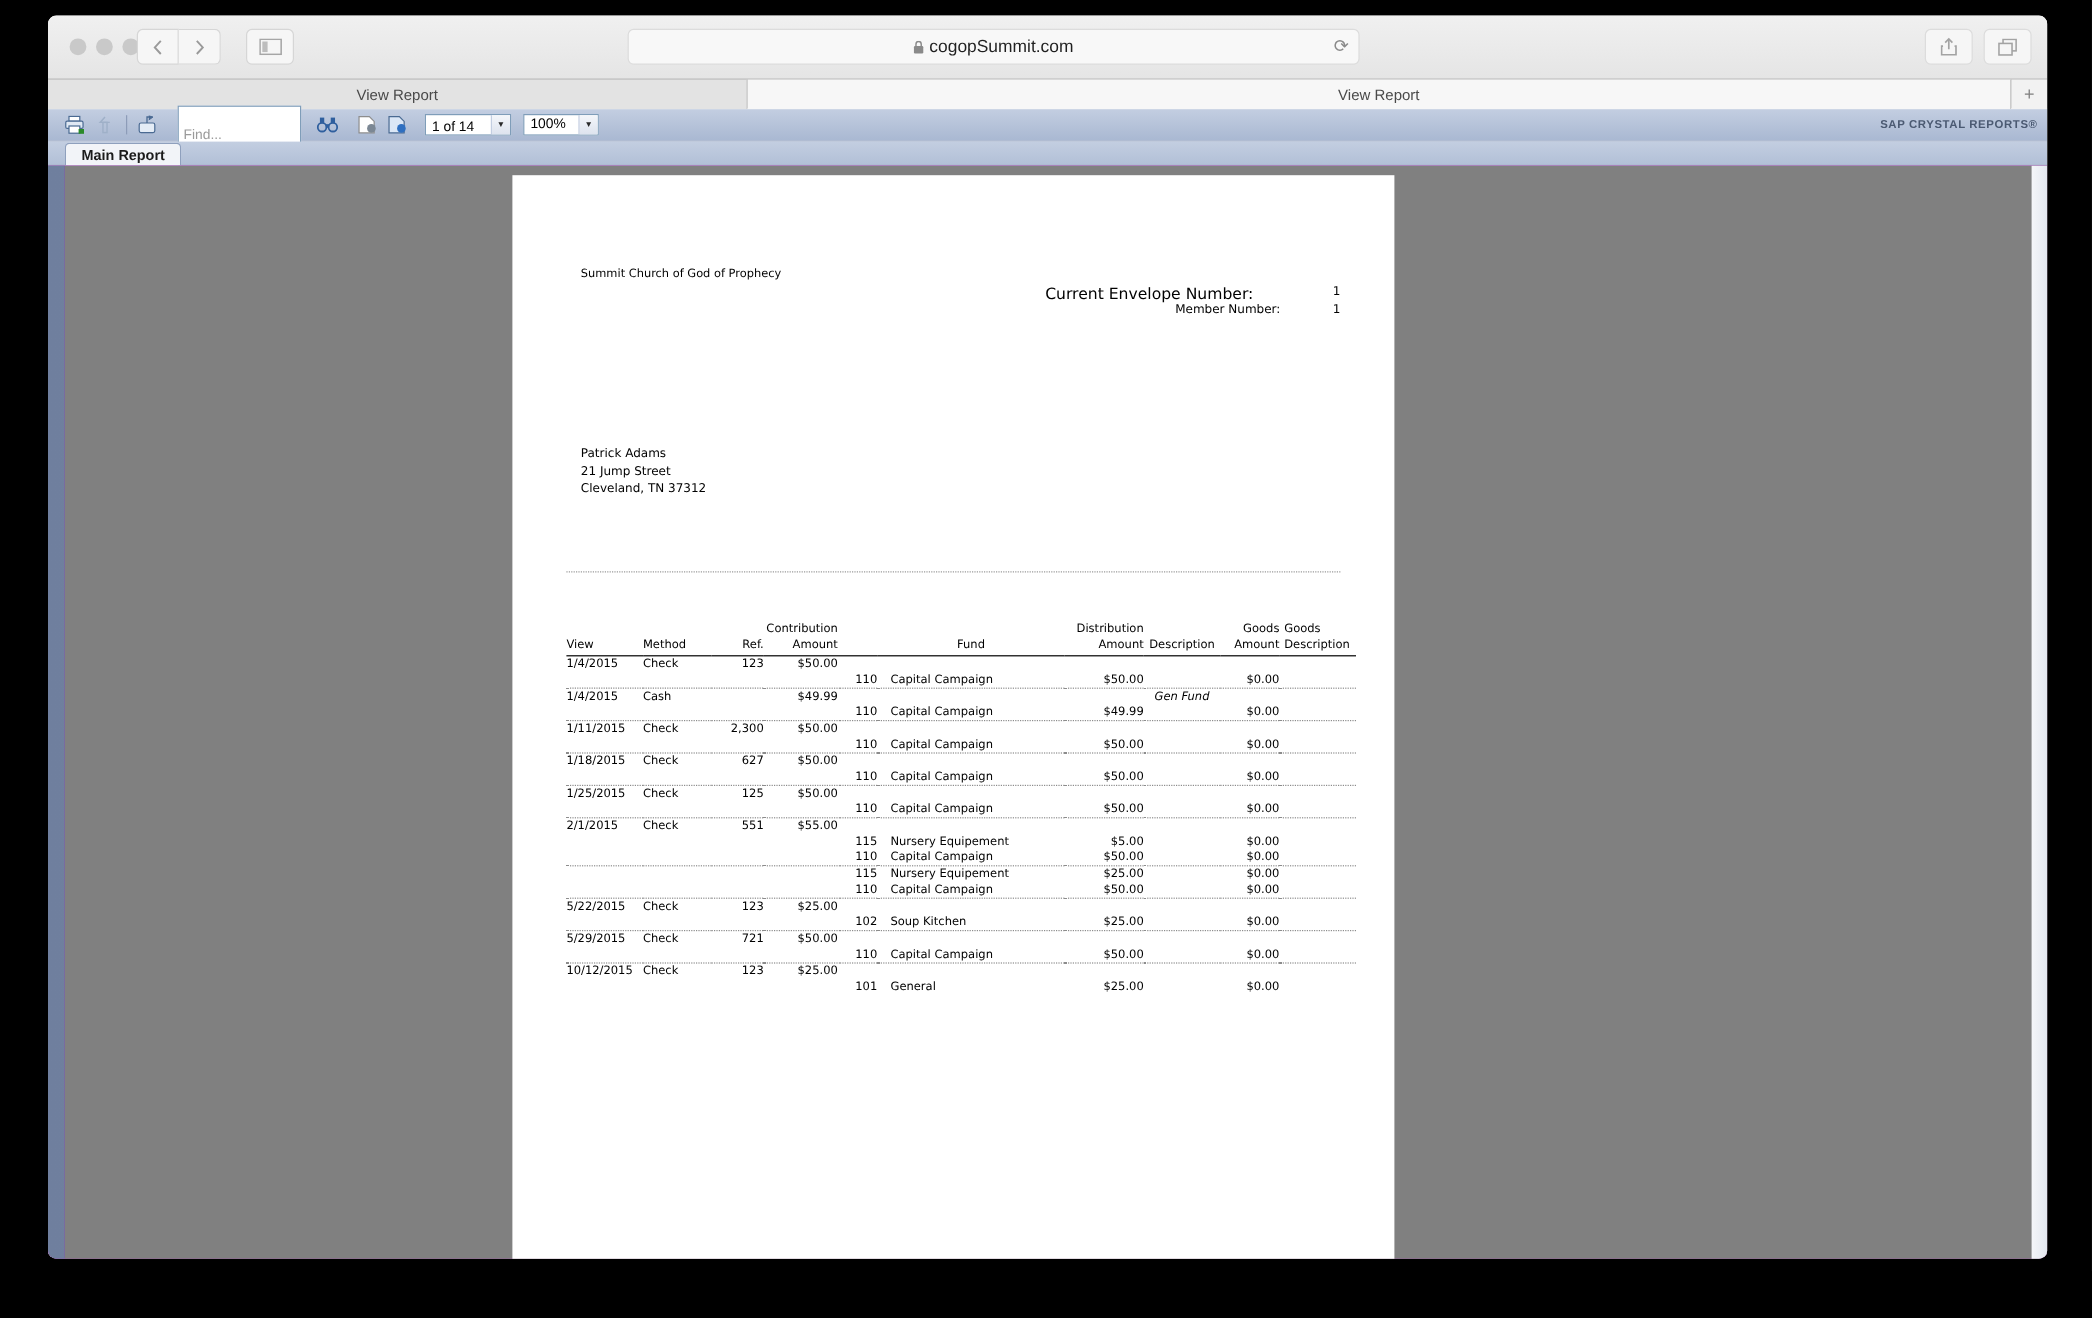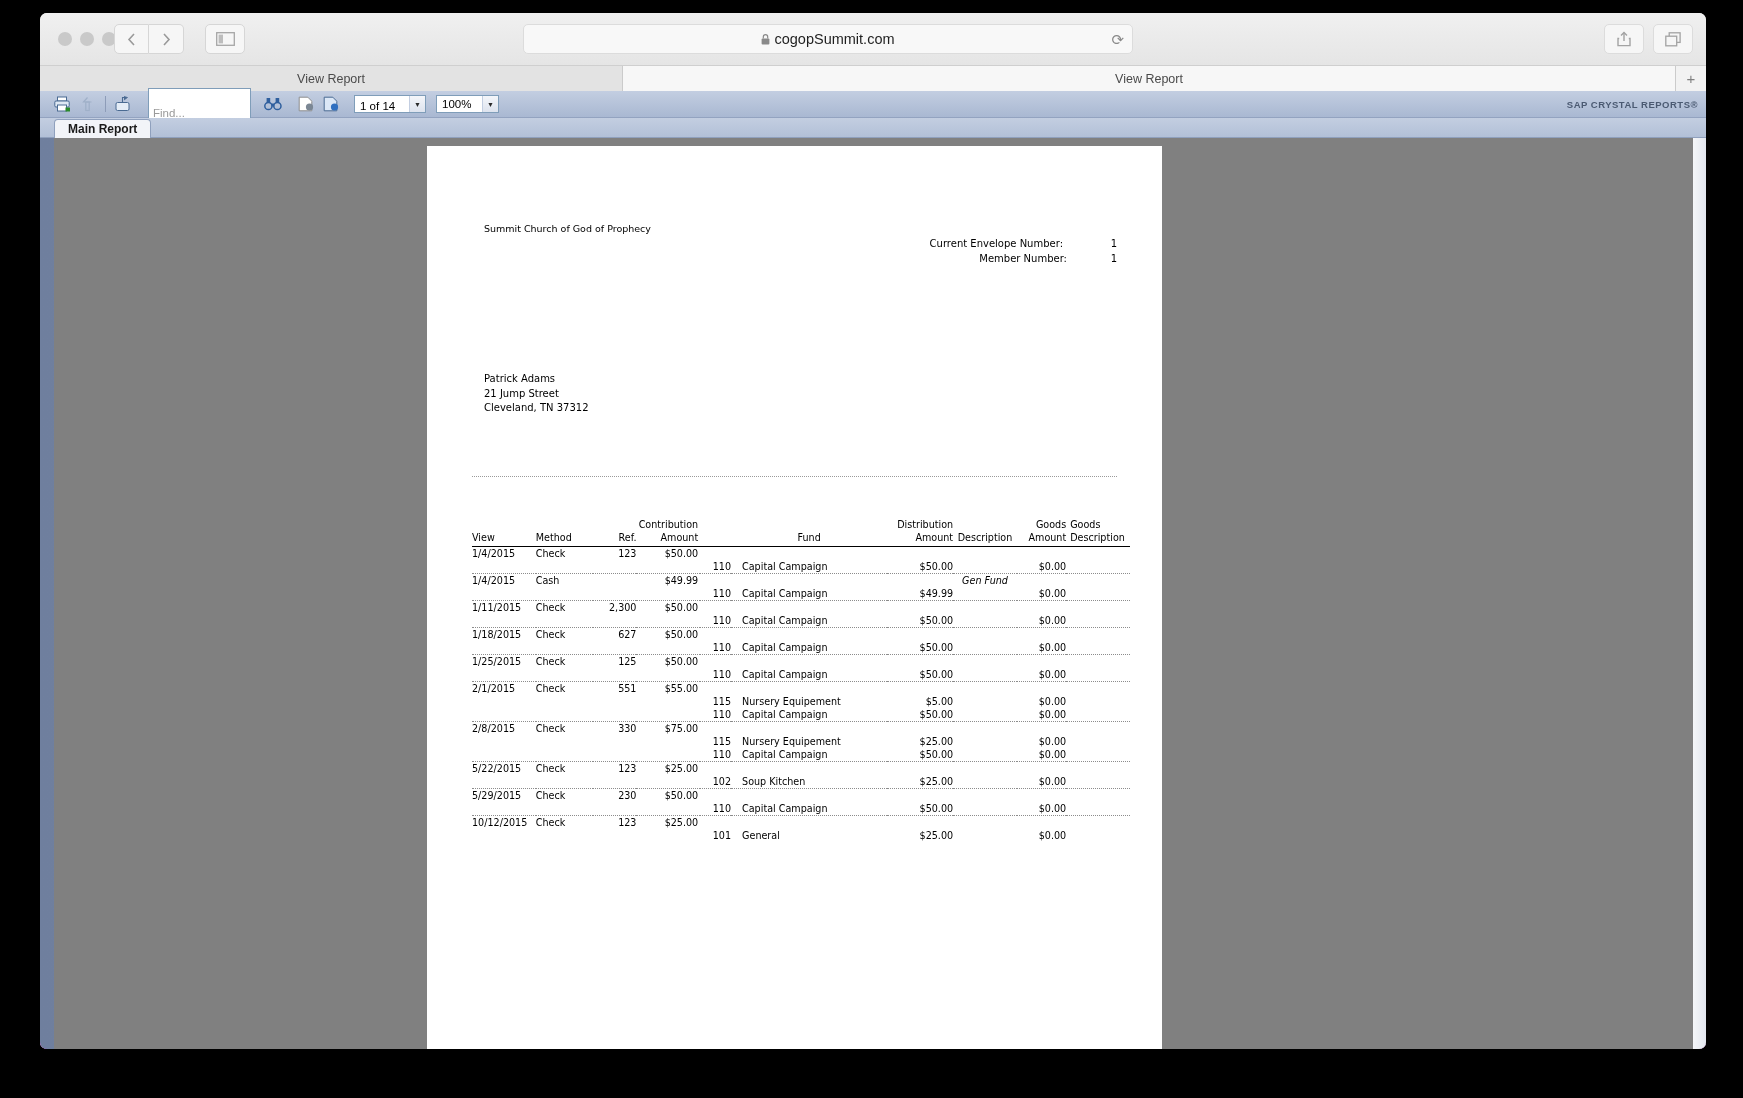"Current Envelope Number:" #env-label { font-size: 10px -> 13px; left: 416px -> 444px; text-align: right -> none }
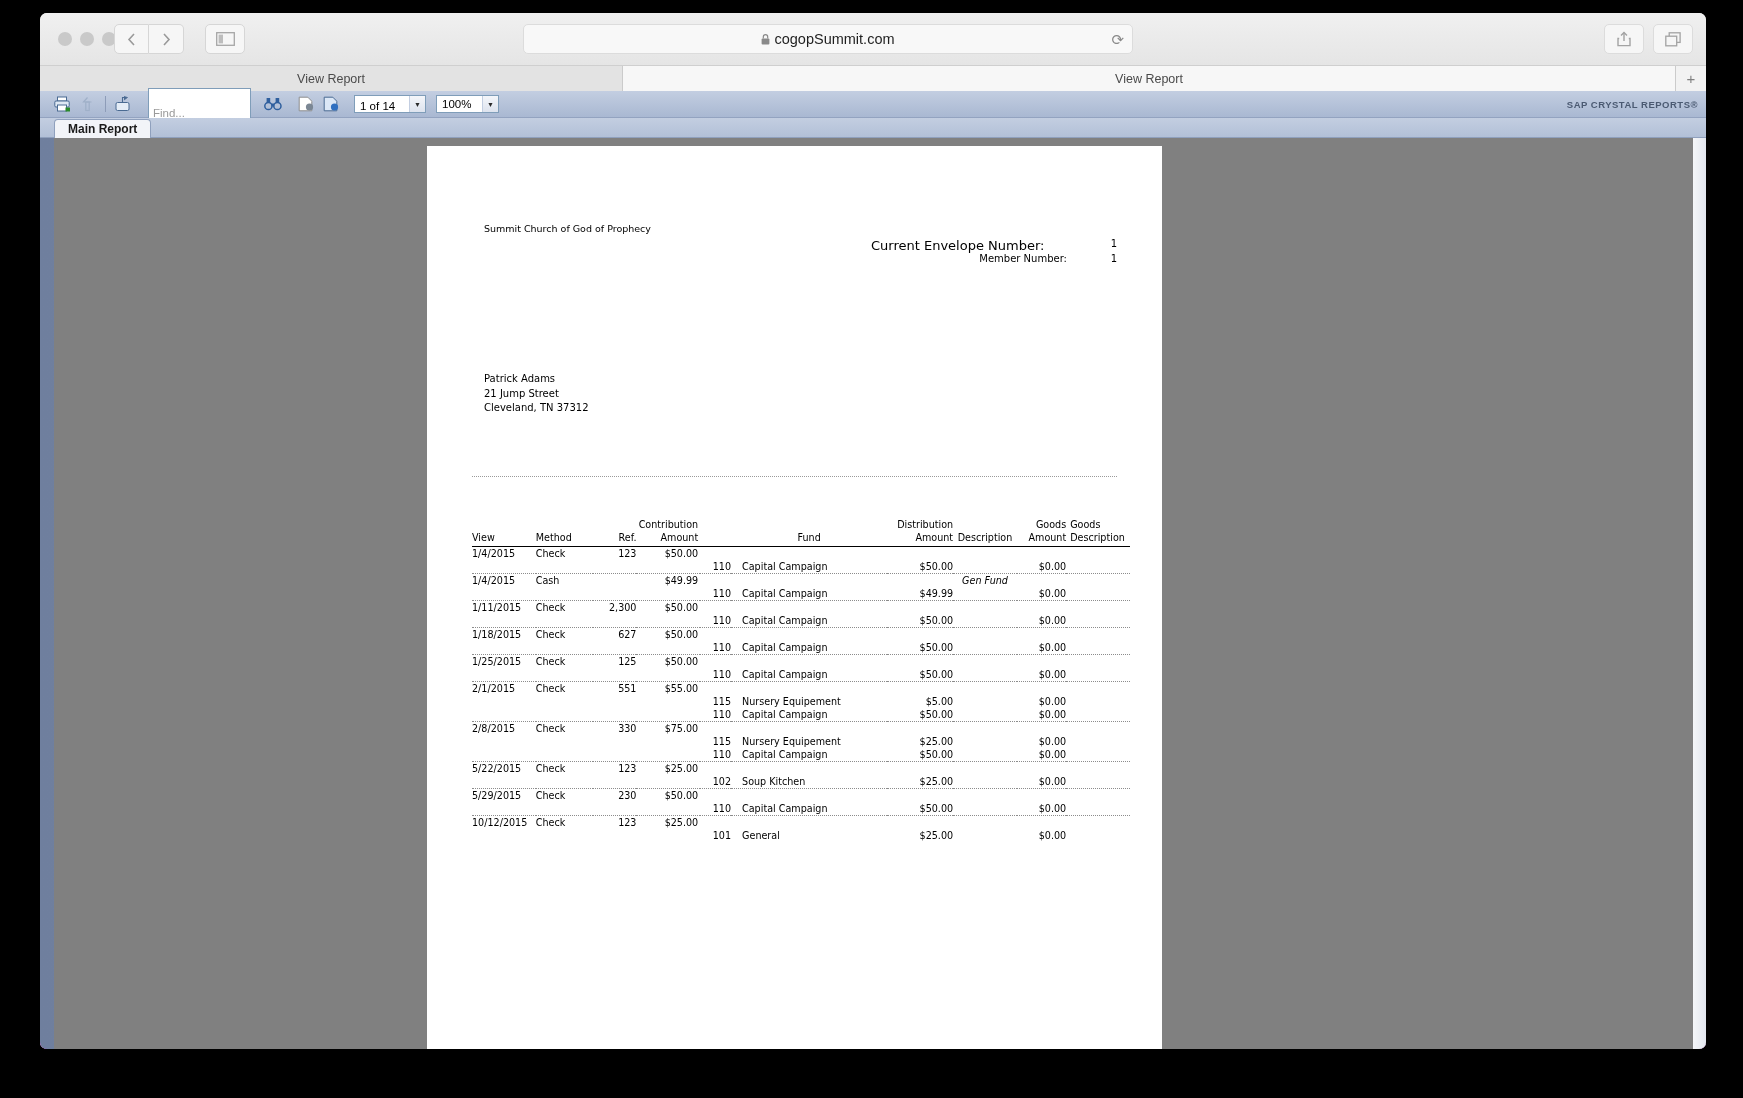"2/8/2015" tr.grp-first { html: <tr> <td>2/8/2015</td> <td>Check</td> <td>330</td> <td>$75.00</td> <td></td> <td></td> <td></td> <td></td> <td></td> <td></td> </tr> -> none }
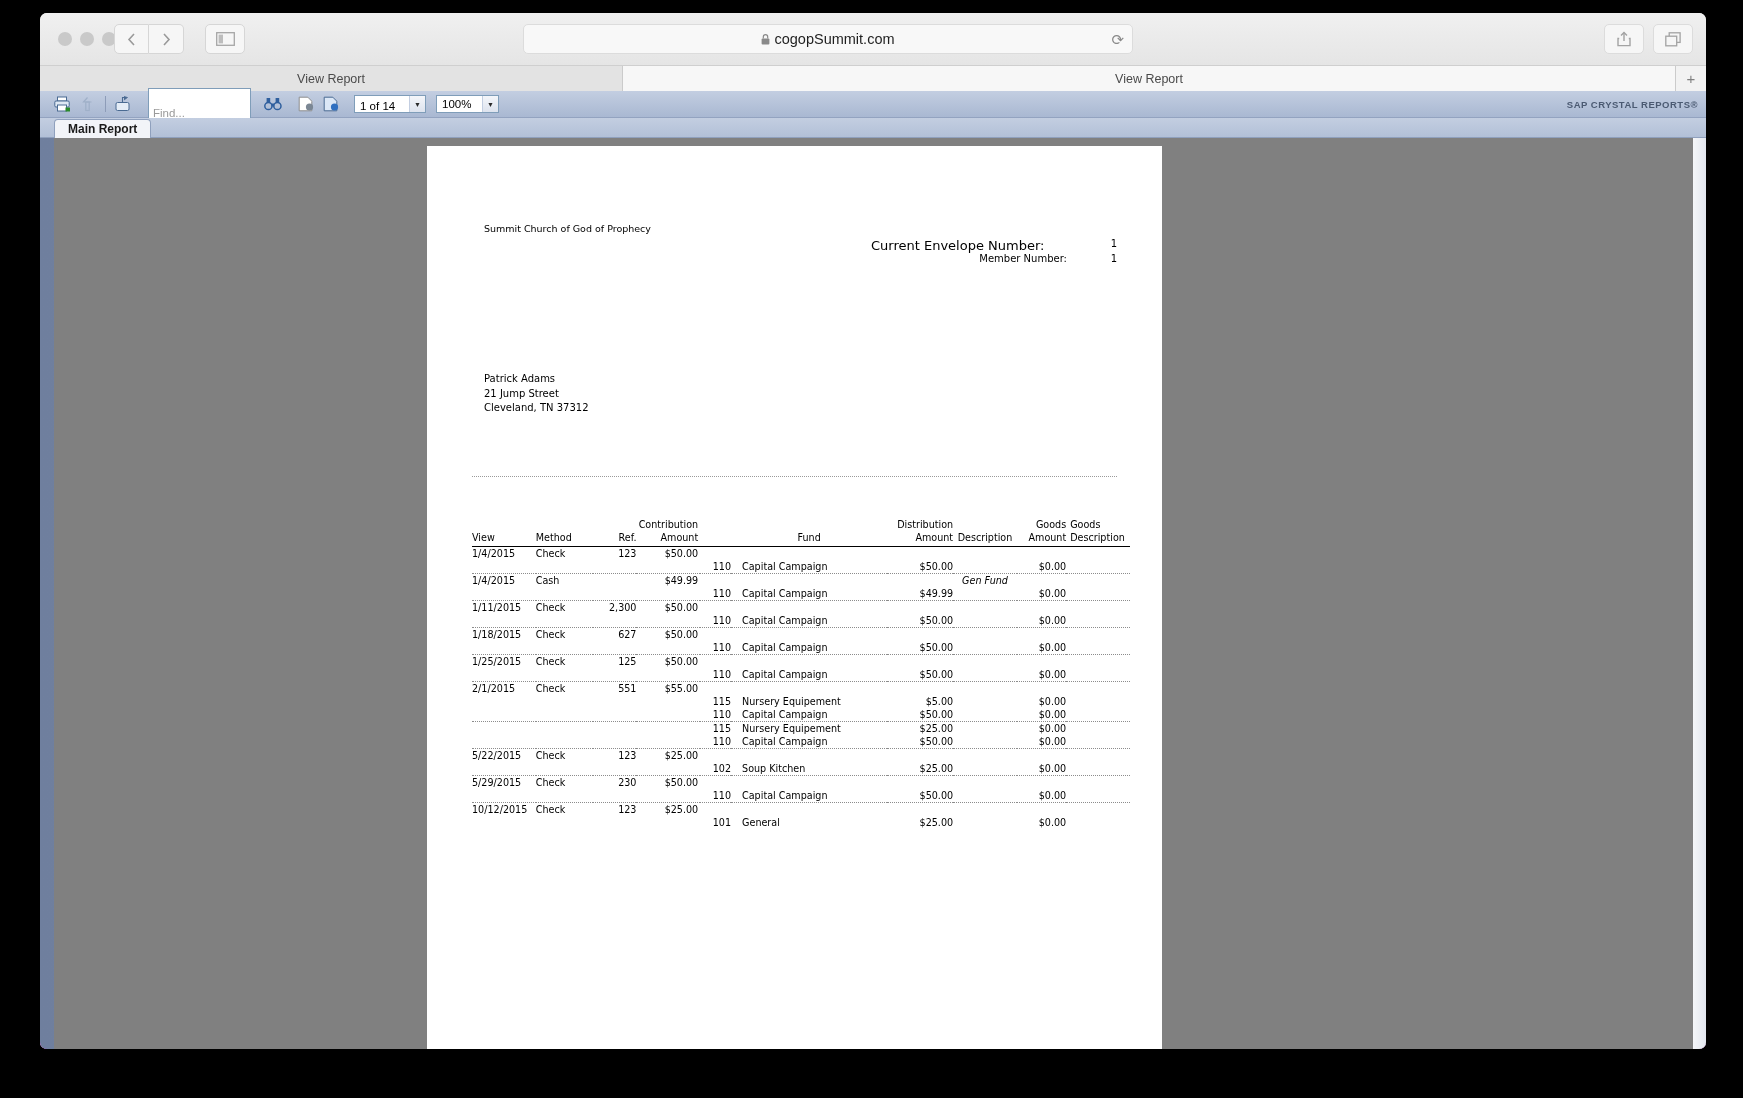"230" td.c-ref { text: 230 -> 721 }
